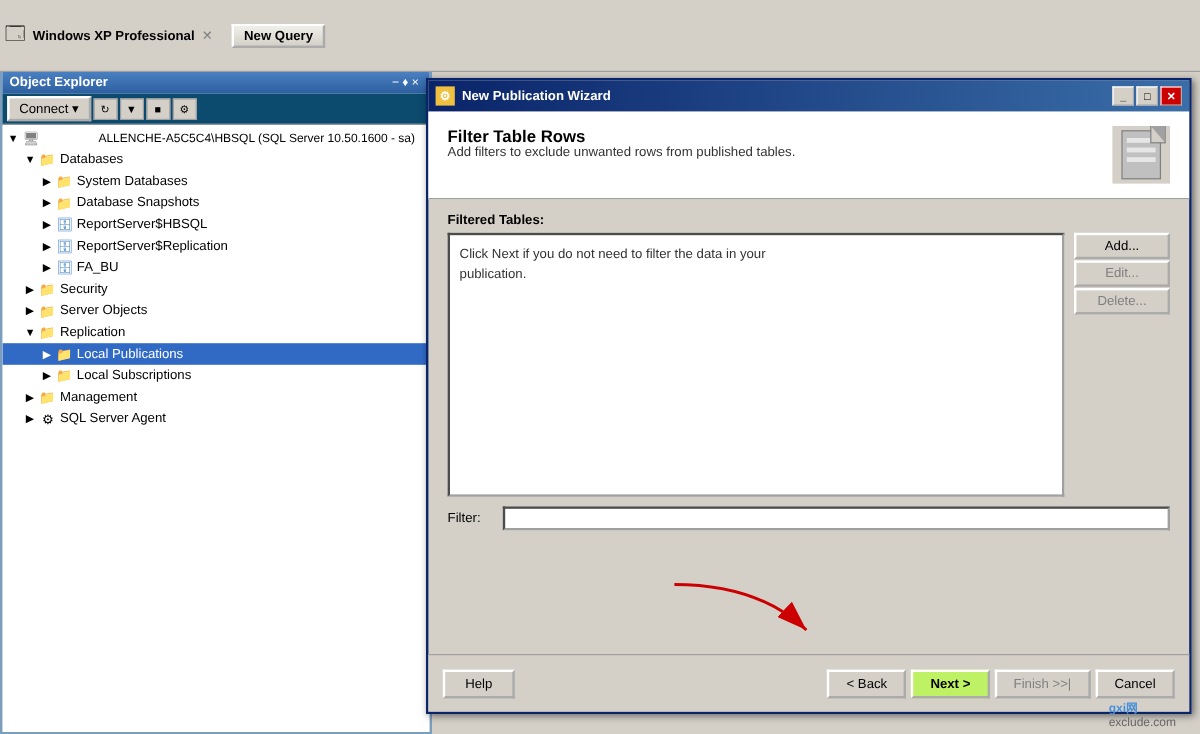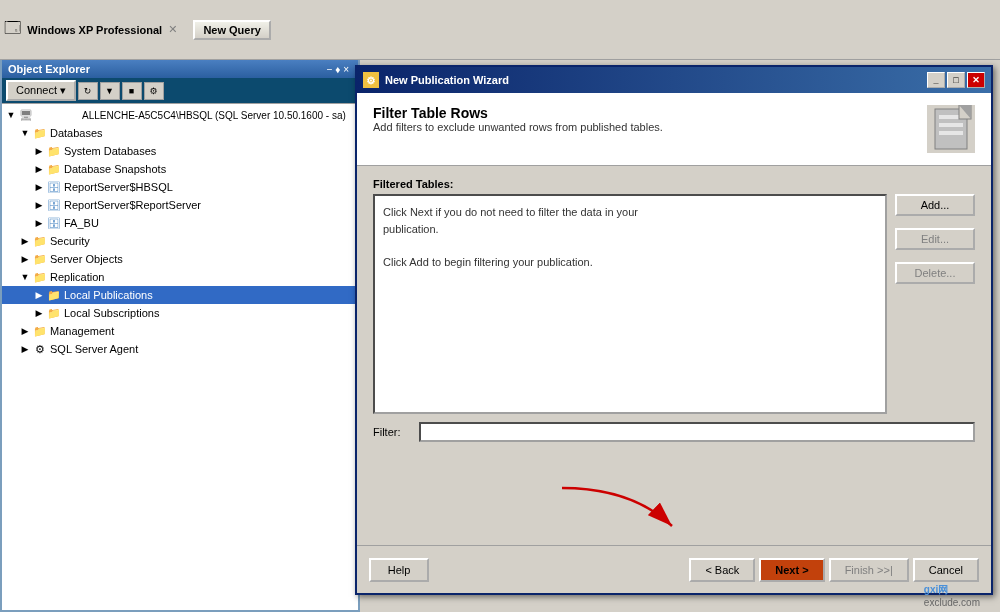"ReportServer$ReportServer" span { text: ReportServer$ReportServer -> ReportServer$Replication }
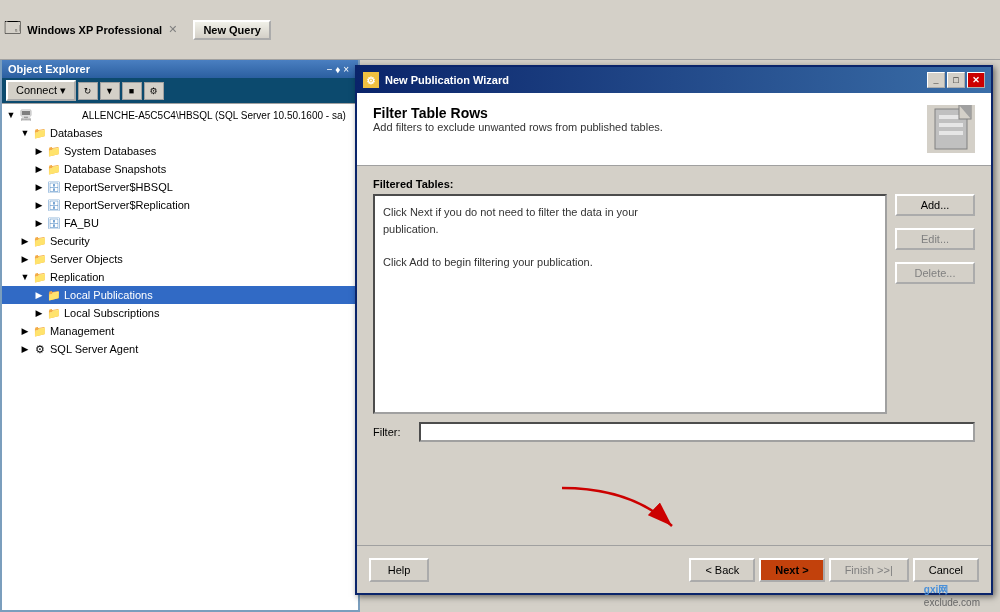"Add..." .filter-buttons { gap: 12px -> 1px }
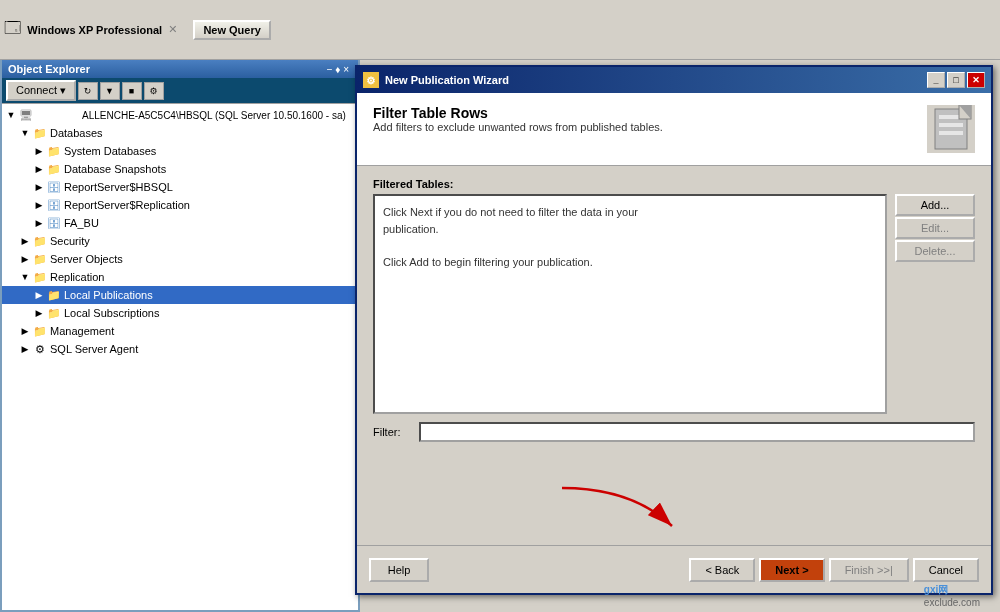"Click Add to begin filtering" p { html: <p>Click Add to begin filtering your publication.</p> -> none }
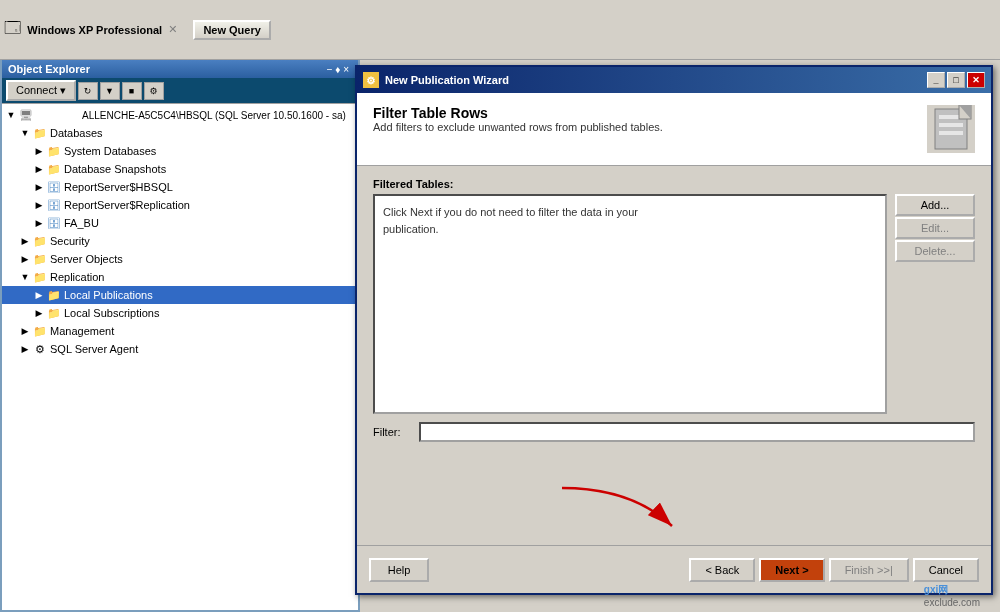"Next >" button.footer-btn { background: #c2410c -> #bef264 }
